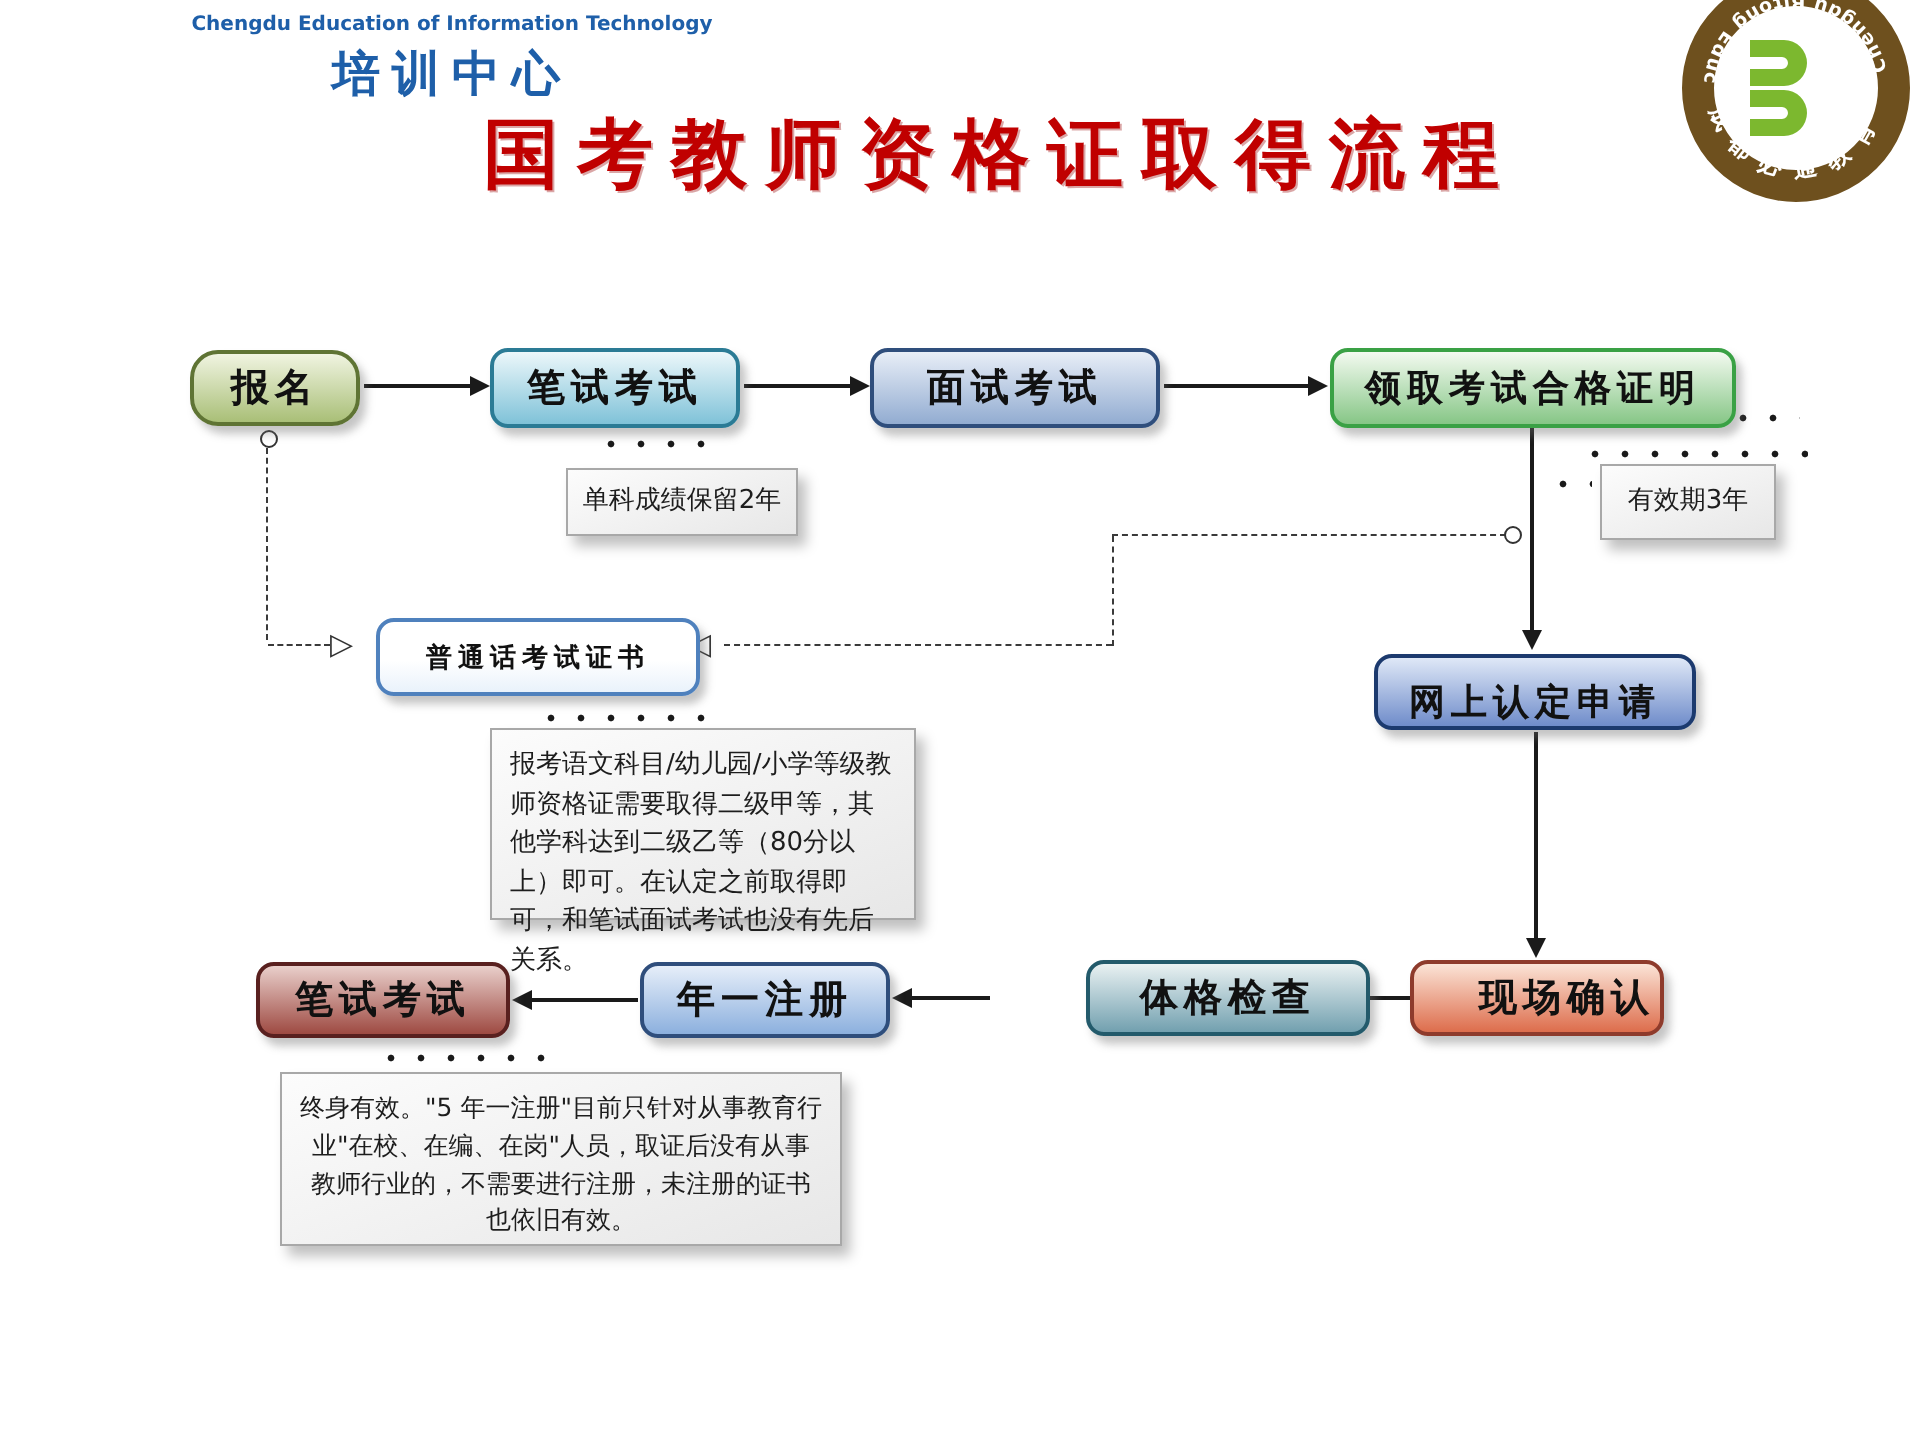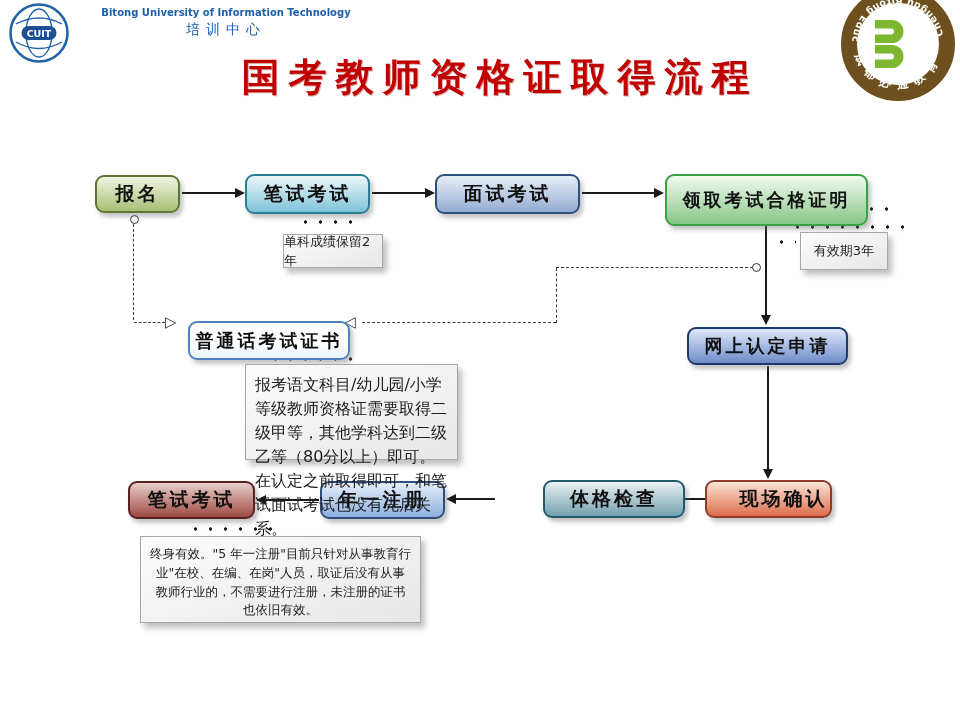"Bitong University of Information" div.univ-en { text: Bitong University -> Chengdu Education }
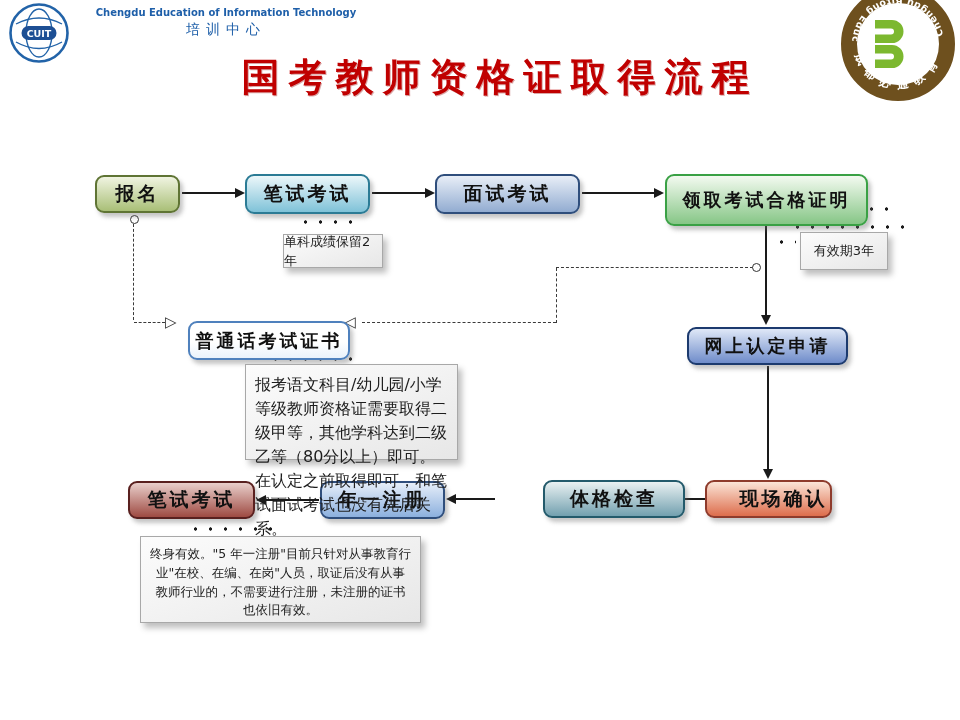"CUIT" div.cuit-logo { html: <div> <svg> <circle></circle> <ellipse></ellipse> <path></path> <path></path> <rect></rect> <text>CUIT</text> </svg> </div> -> none }
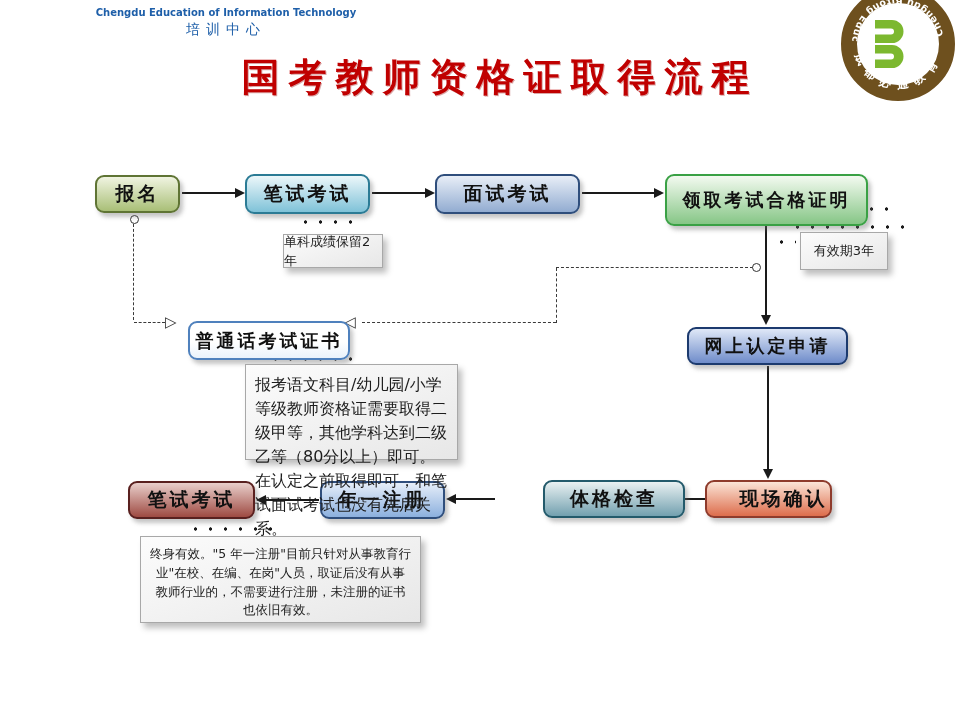"培训中心" .univ-center { font-size: 14px -> 24px; font-weight: normal -> bold }
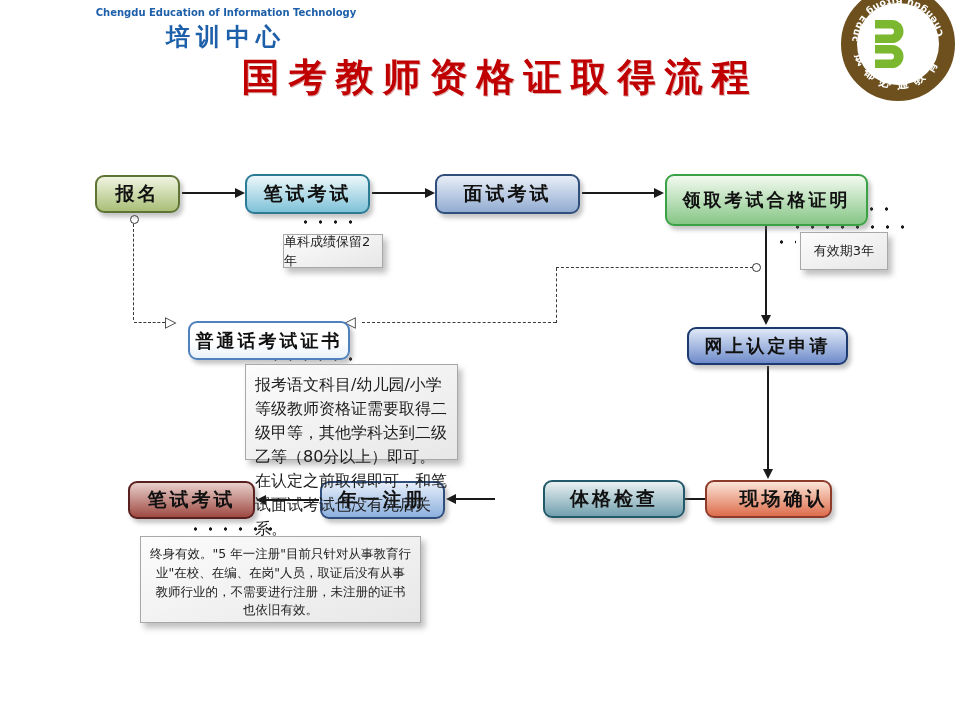"报名" .c-green { border-radius: none -> 14px }
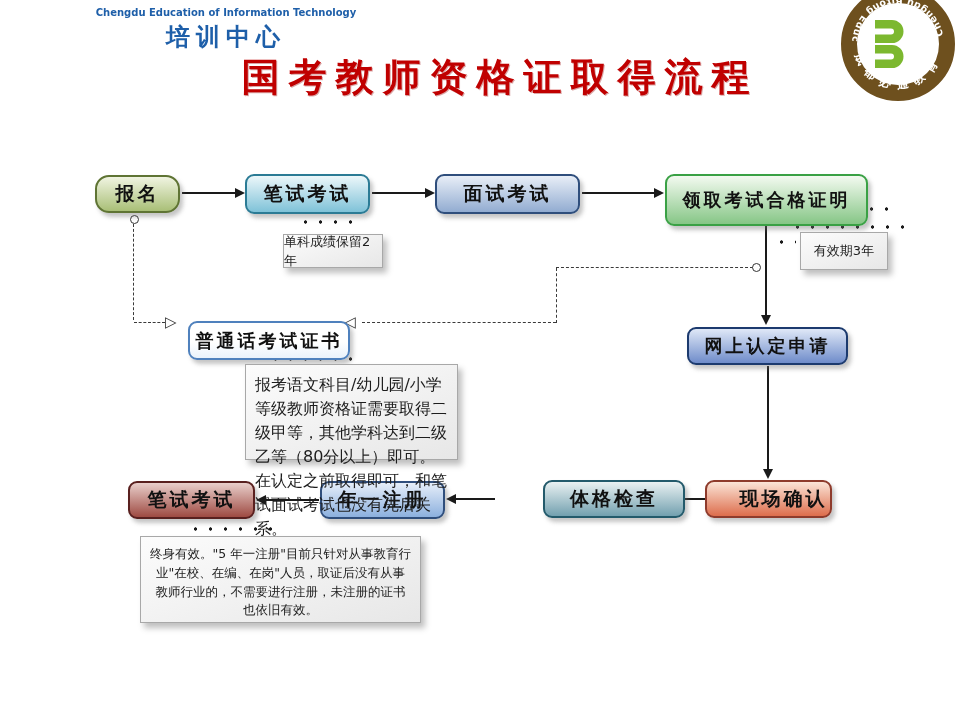"领取考试合格证明" div.node { height: 52px -> 40px }
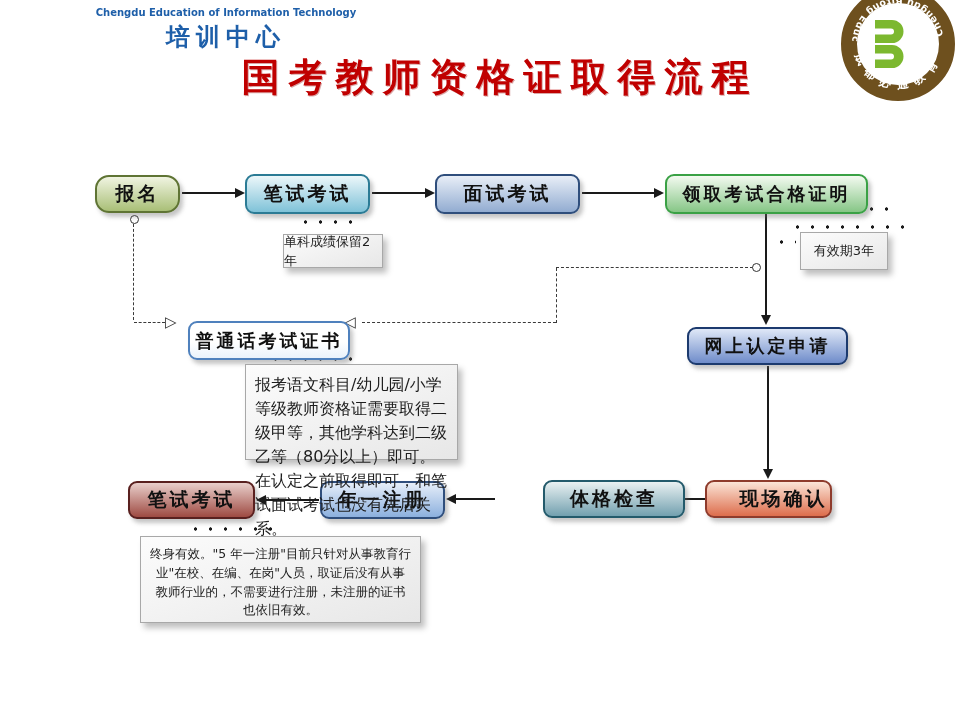"单科成绩保留2年" div.note { width: 100px -> 116px }
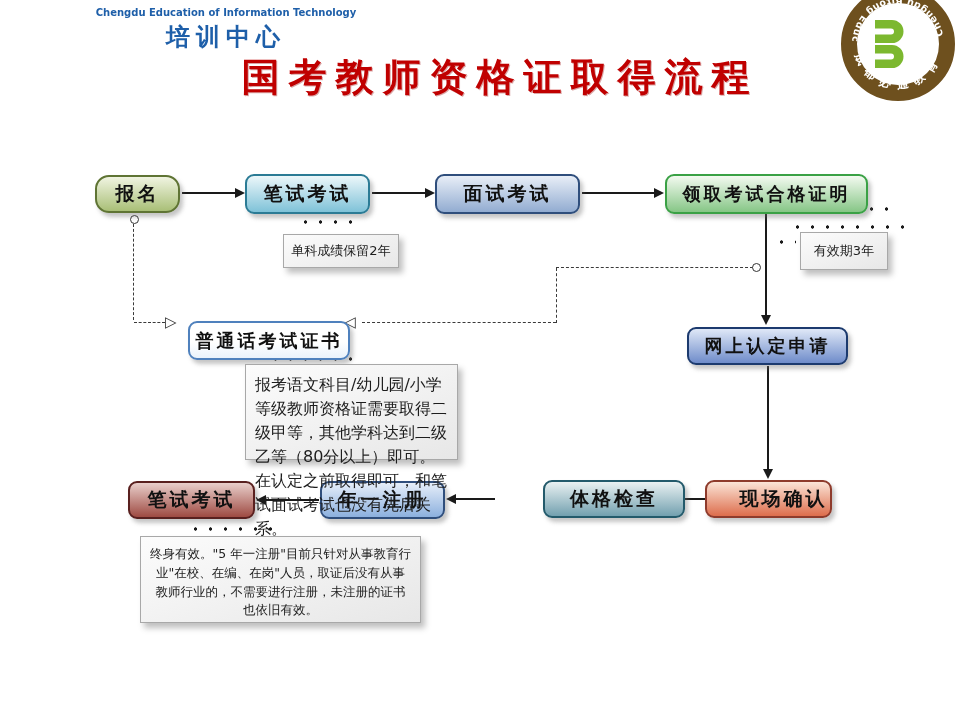"普通话考试证书" div.node { font-size: 18px -> 13px; top: 321px -> 309px }
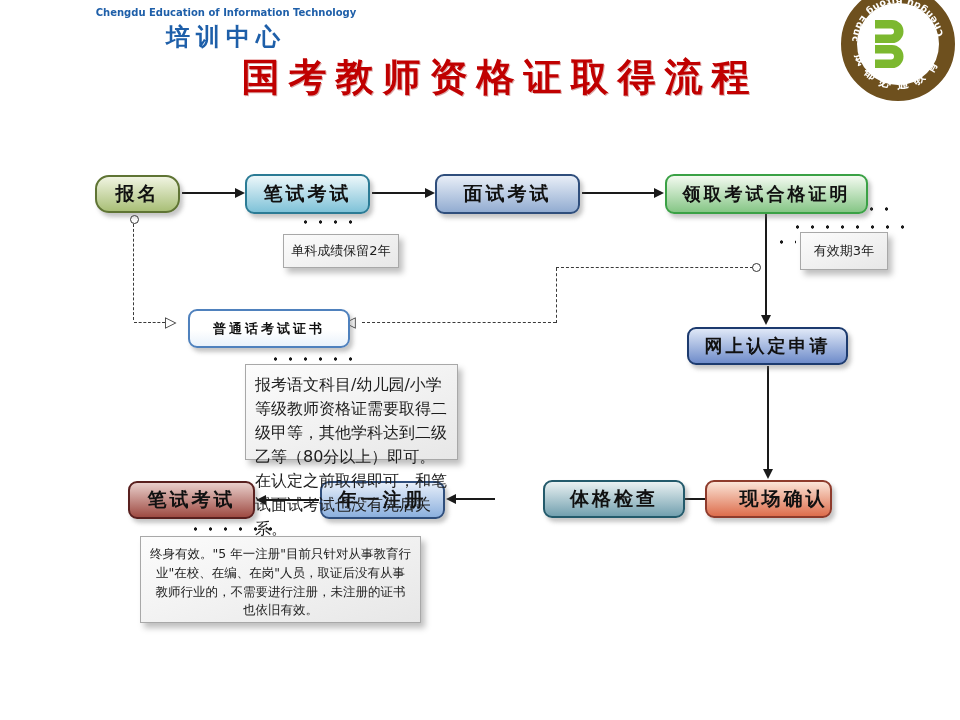"网上认定申请" div.node { align-items: none -> flex-end }
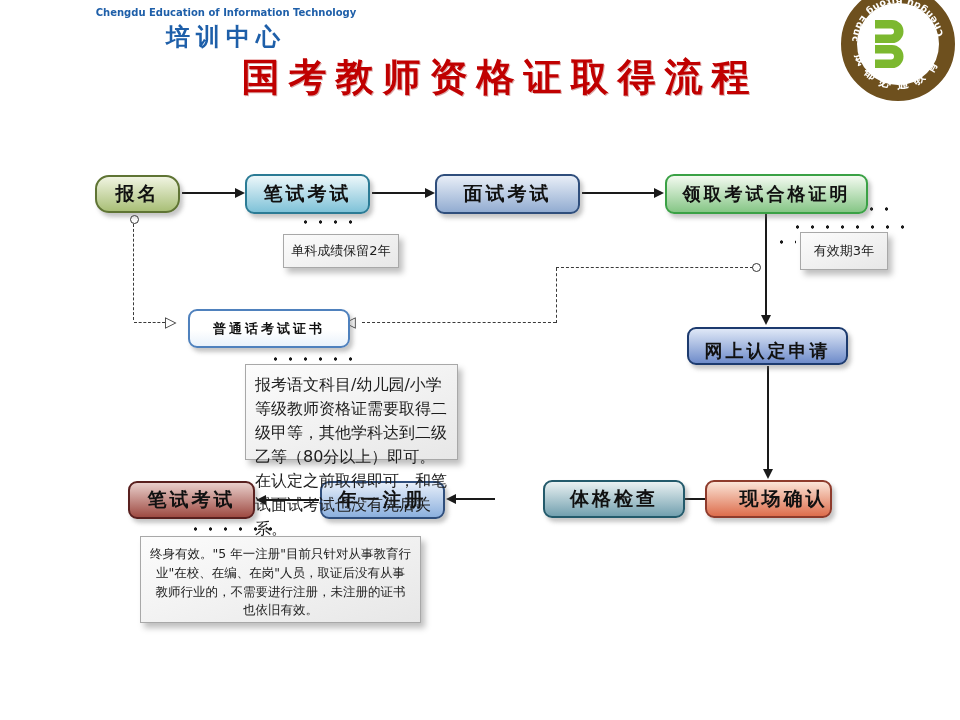"报考语文科目/幼儿园/小学等级教师资格证需要取得二级甲等，其他学科达到二级乙等（" .note { font-size: 16px -> 13px }
